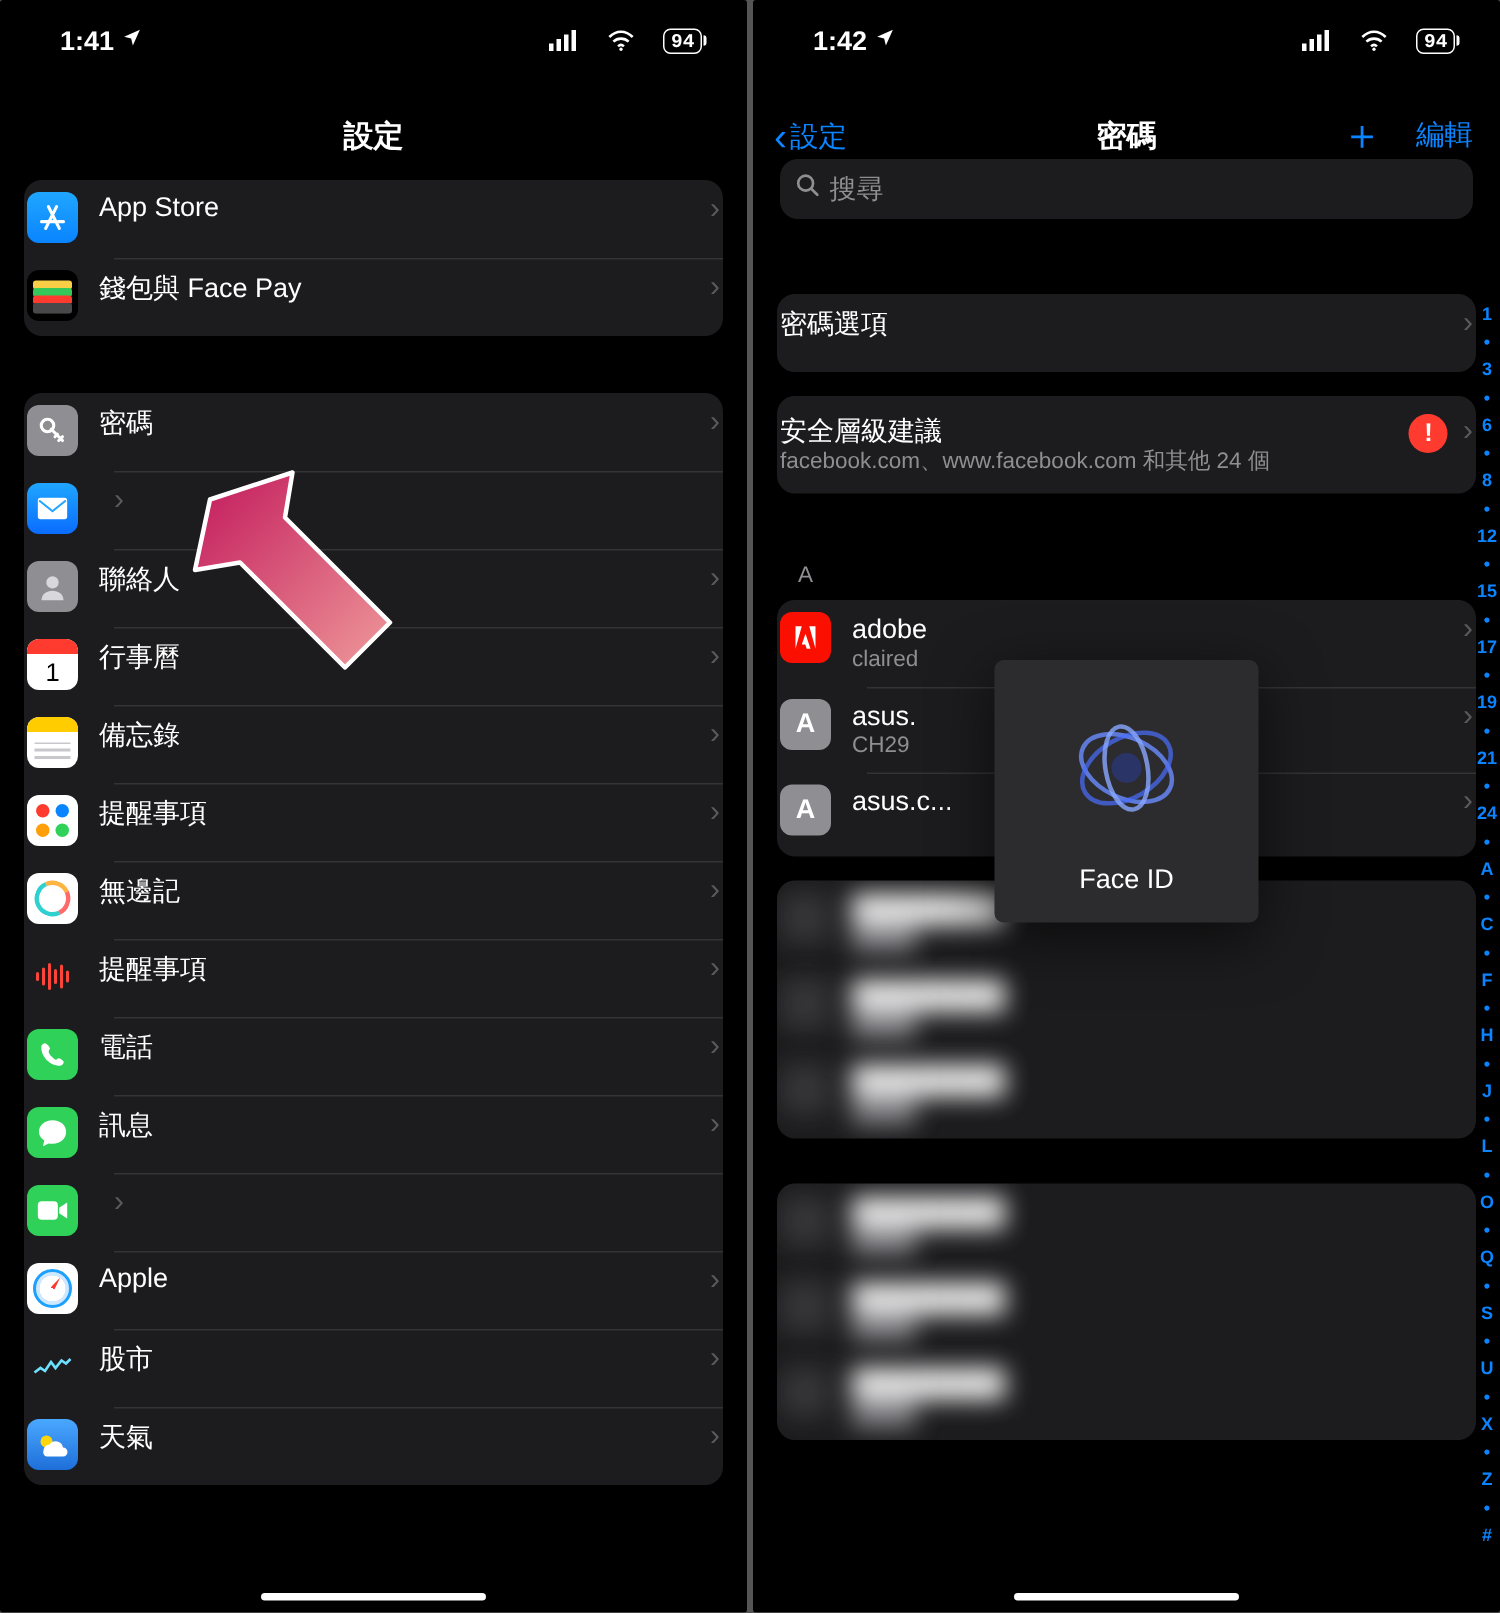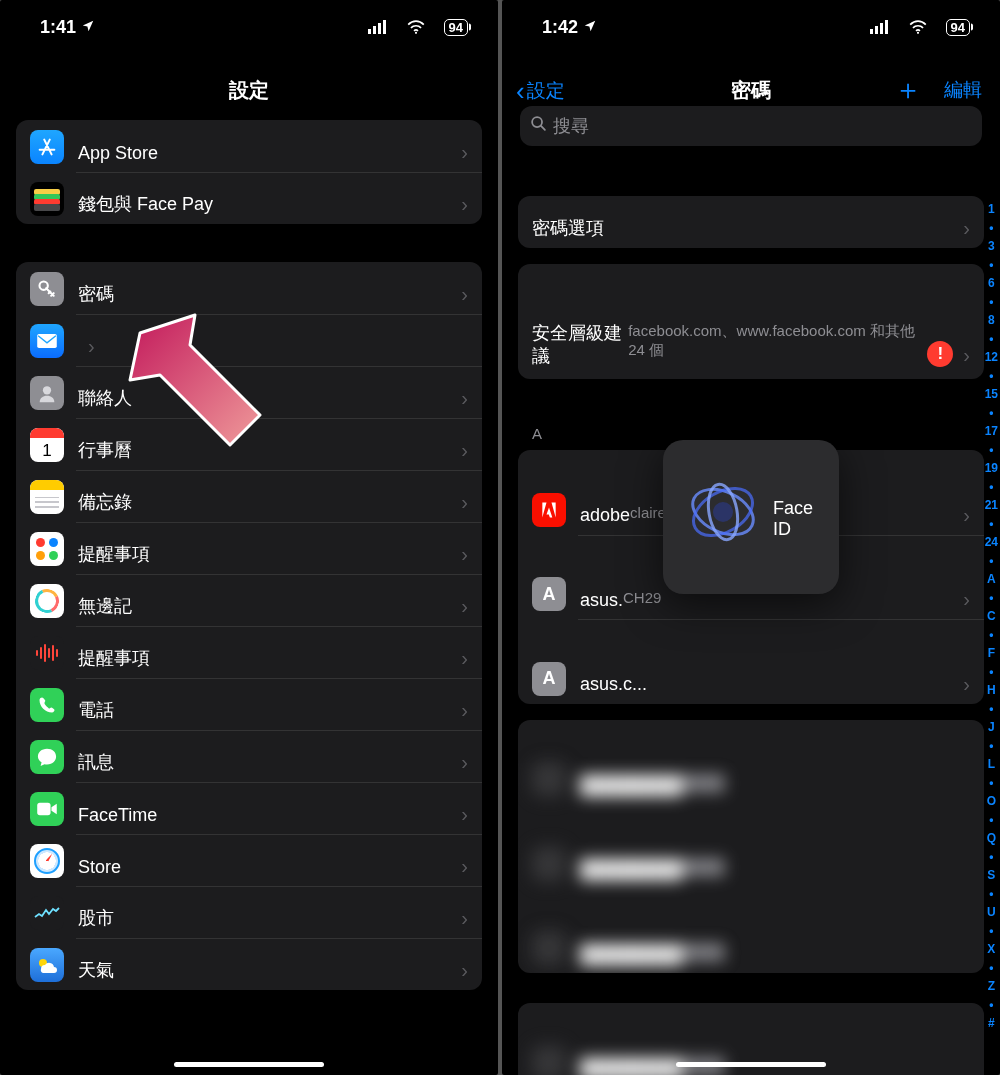"94" .status-right { font-family: none -> Liberation Mono, monospace }
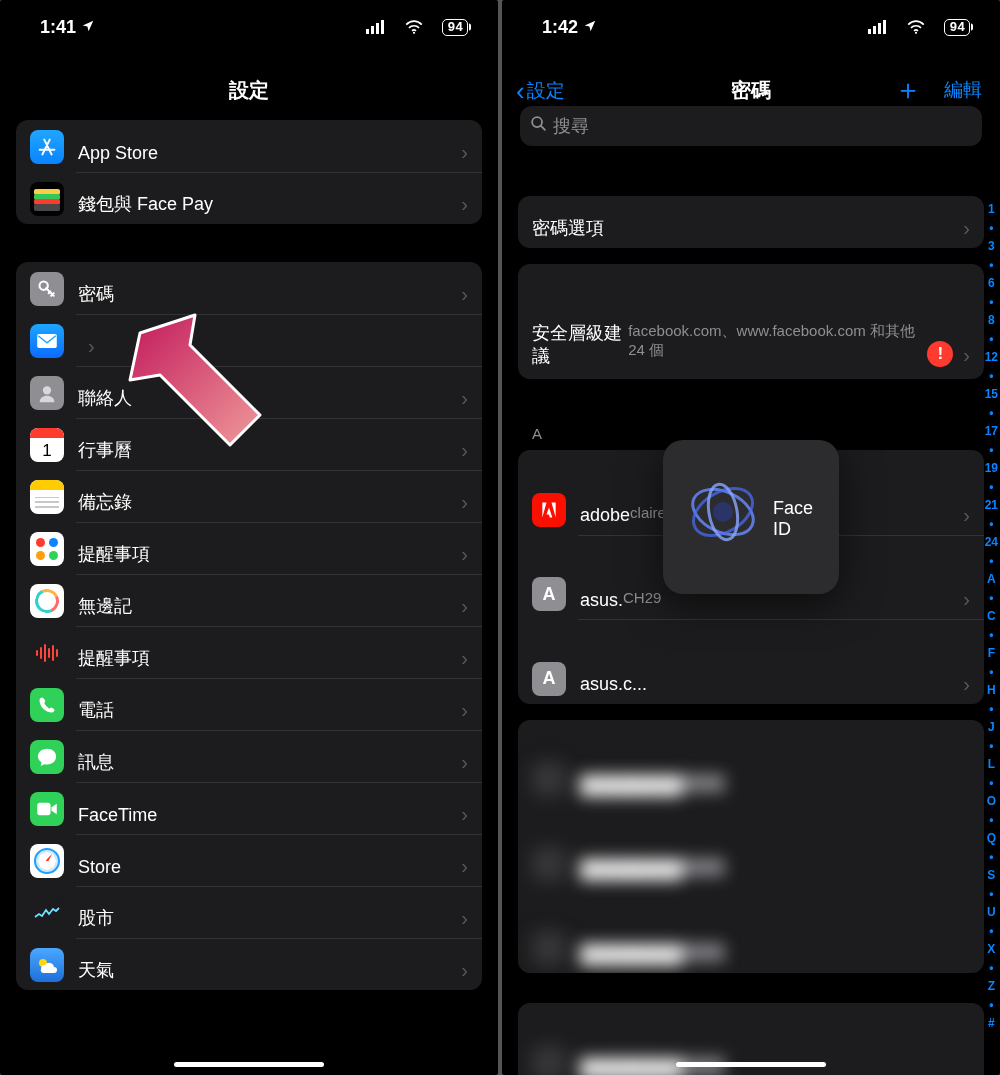"App Store" .row { align-items: flex-end -> flex-start; padding: 8px 14px -> 8px 2px }
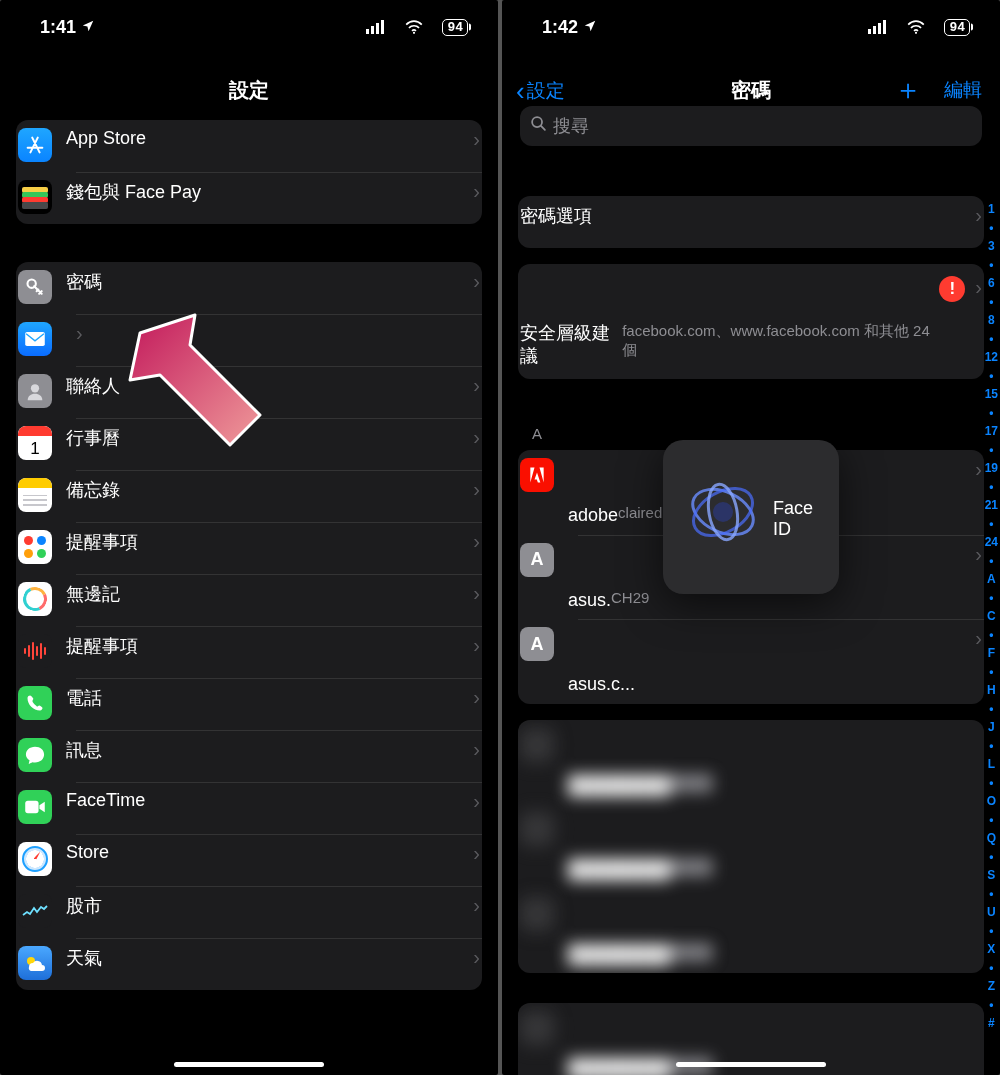"安全層級建議" .row-2line { flex-direction: row -> column; margin-top: 46px -> none }
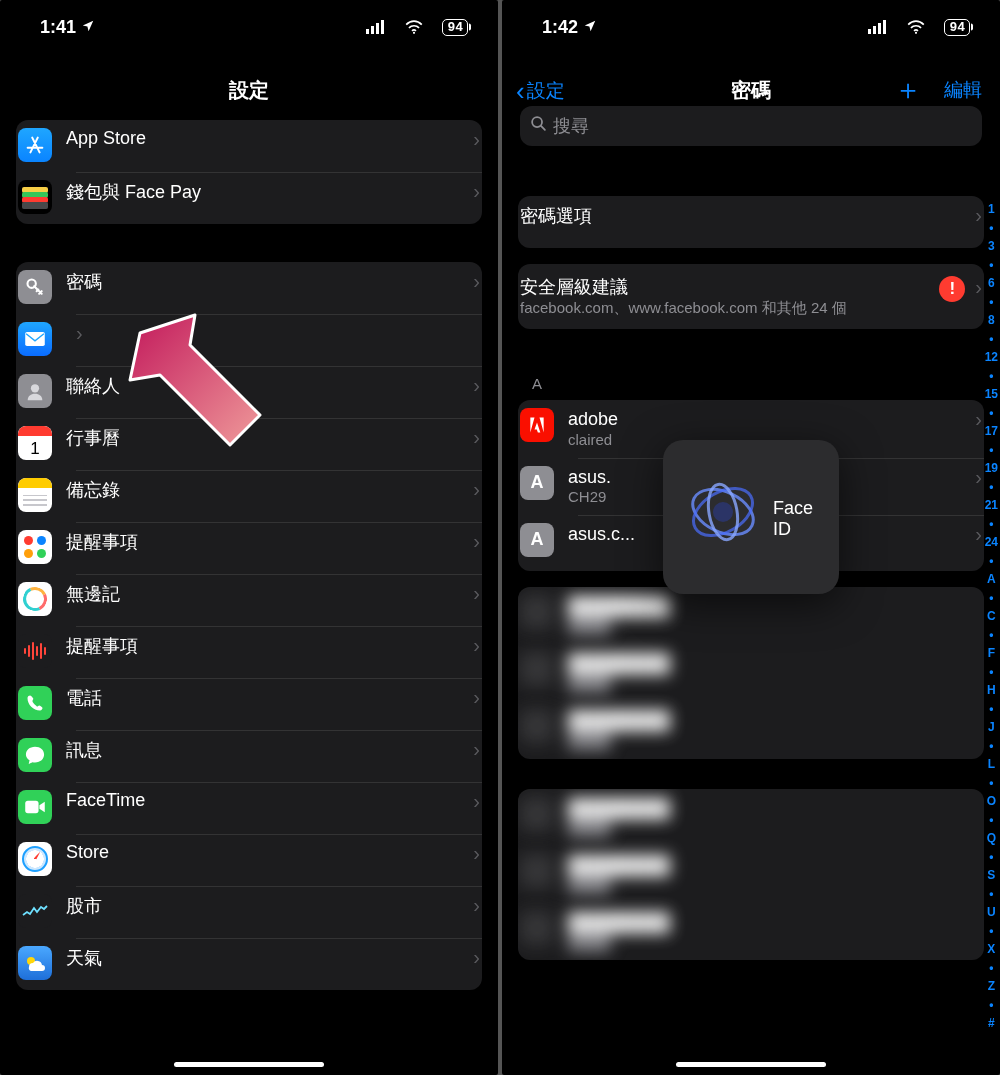"Face ID" .faceid-pop { border-radius: 20px -> 6px; flex-direction: row -> column }
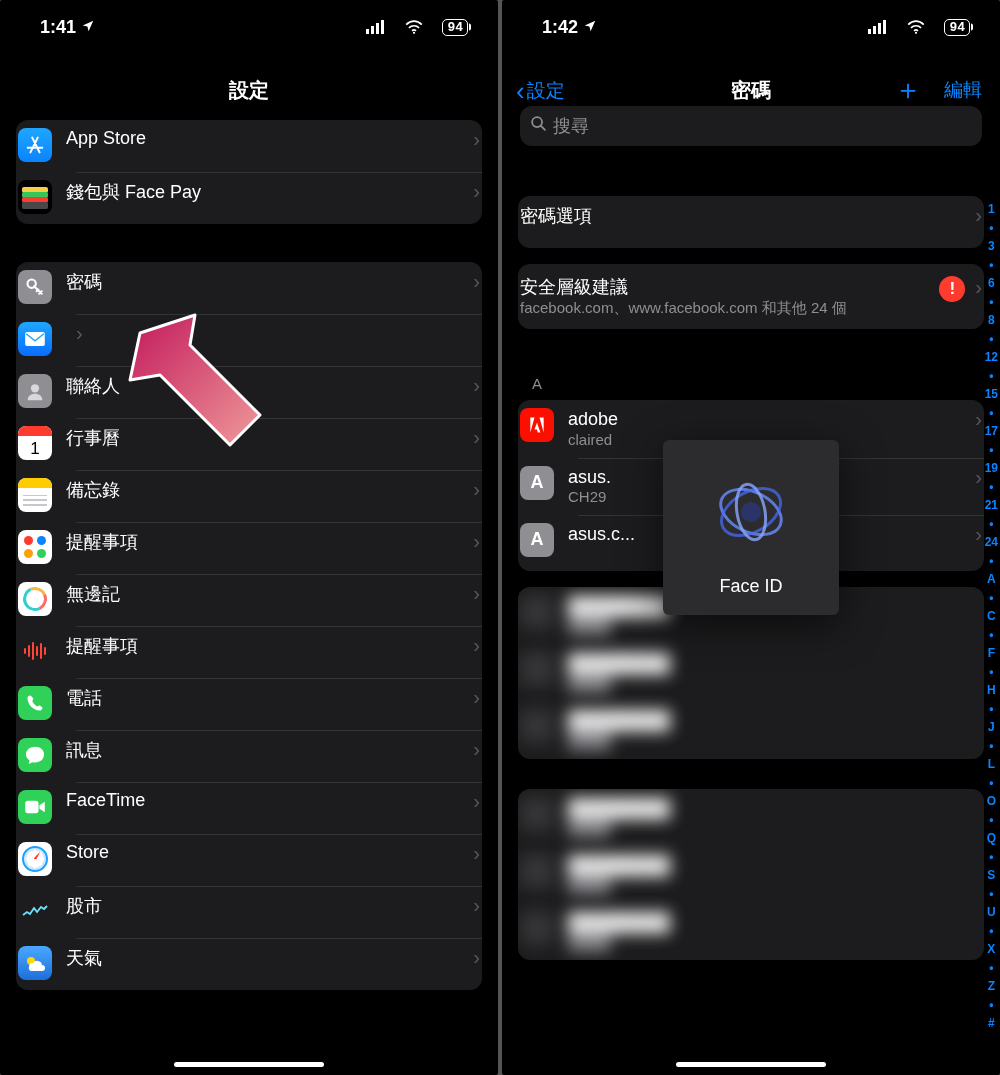"FaceTime" span.row-label { html: <span>FaceTime</span> -> none }
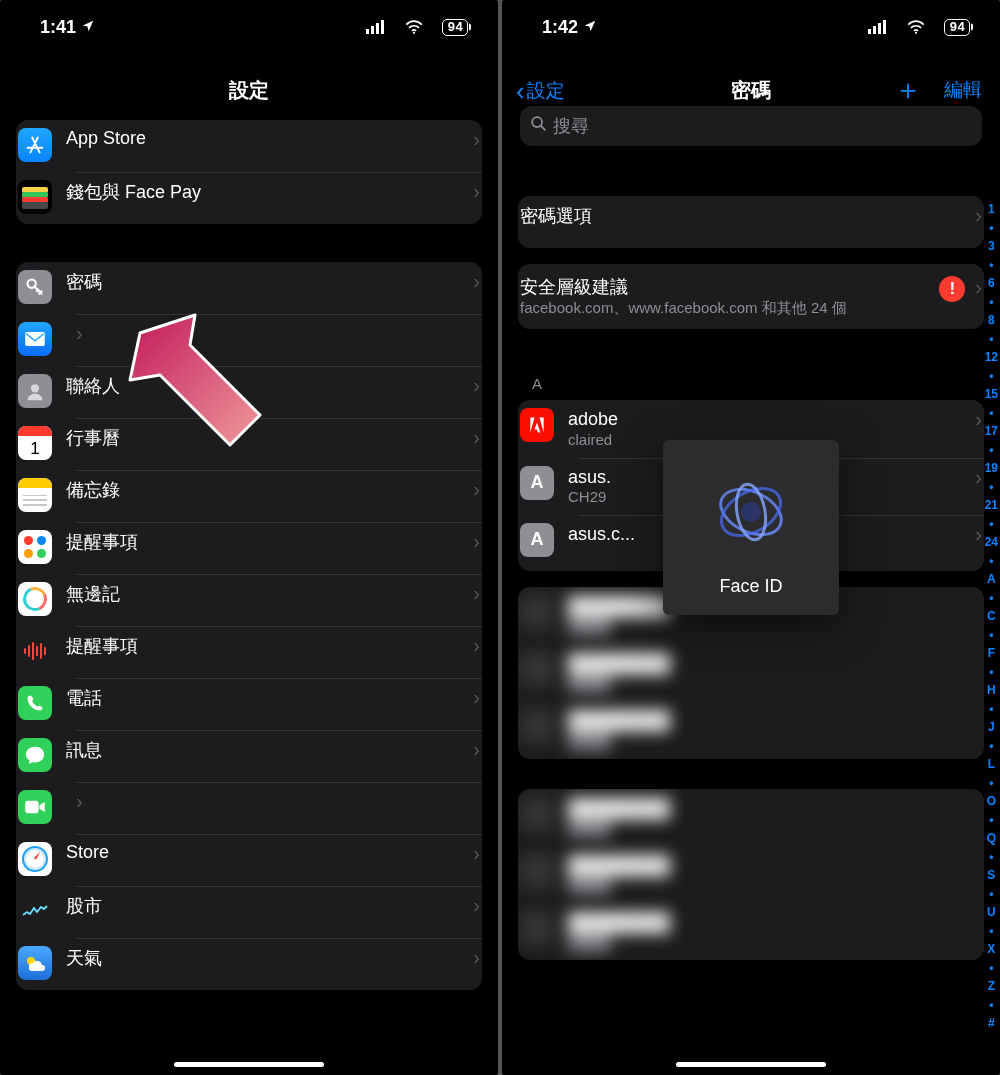"Store" span.row-label { text: Store -> Apple }
